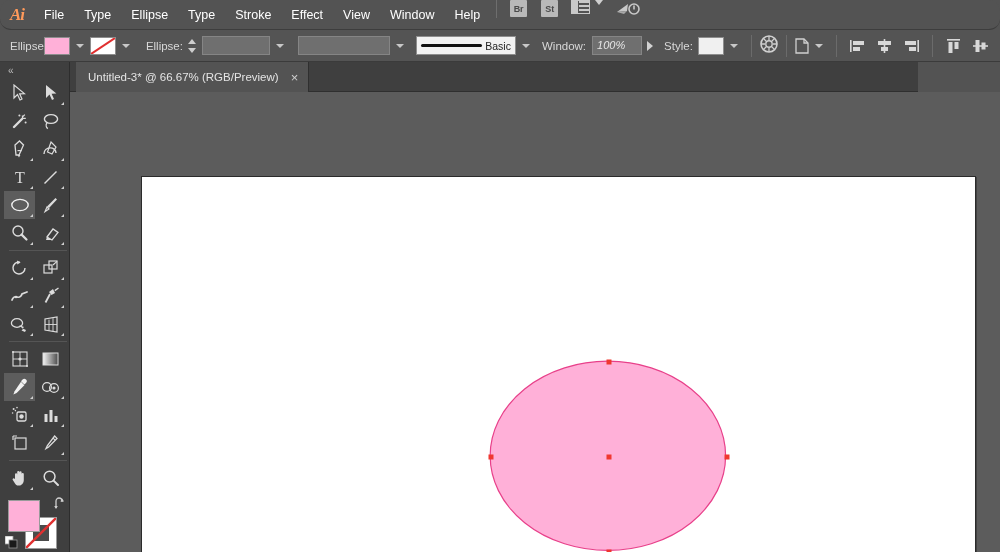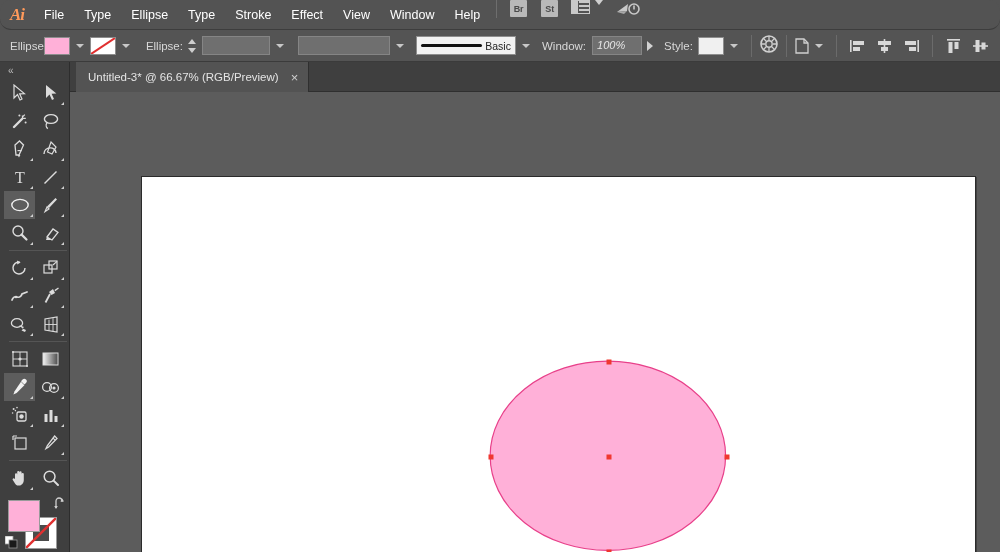"Untitled-3* @ 66.67% (RGB/Preview)" .tabbar { width: 1000px -> 918px }
